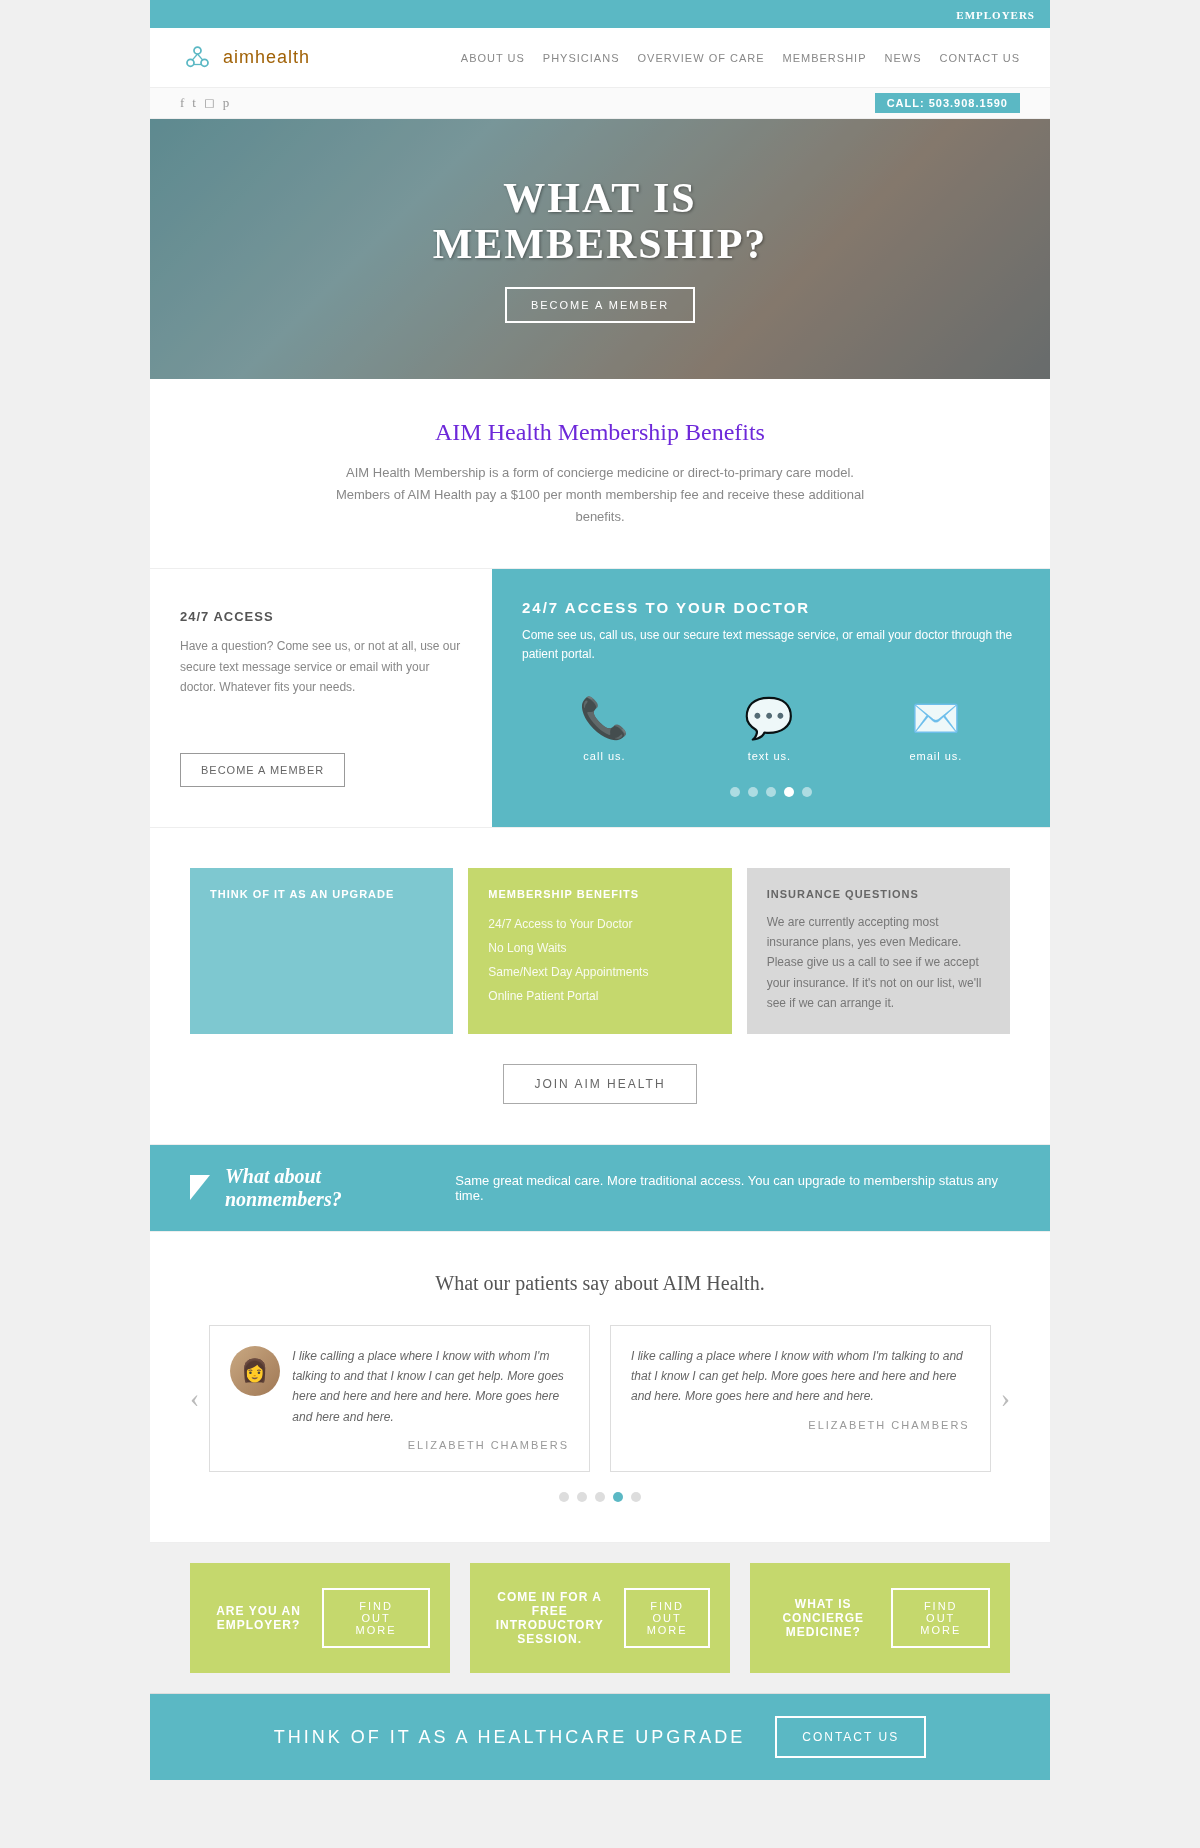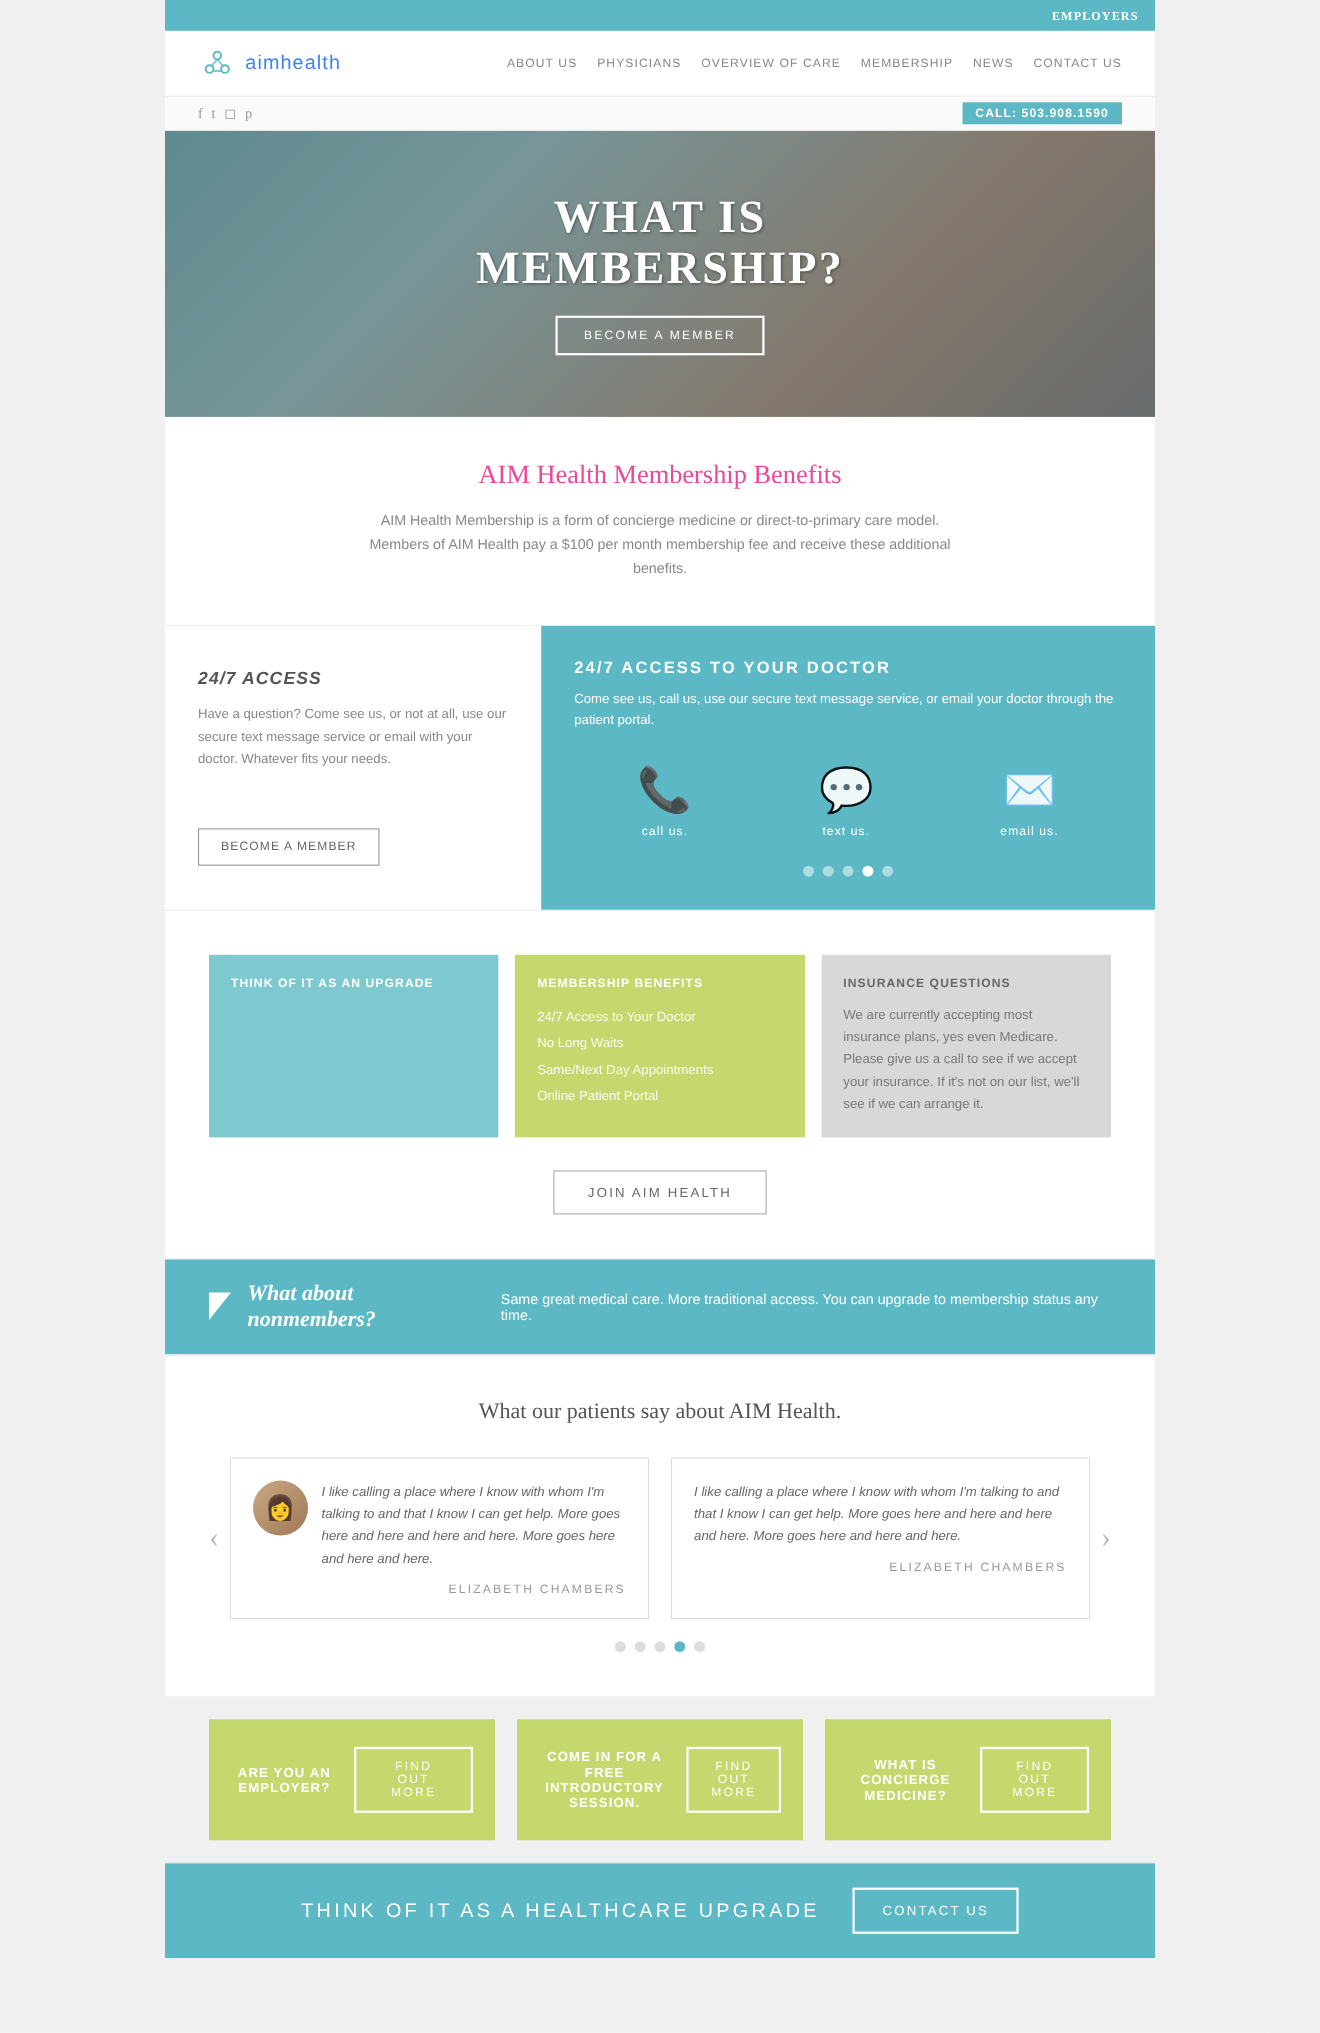"aimhealth" .logo-text { color: #3b82f6 -> #a16207 }
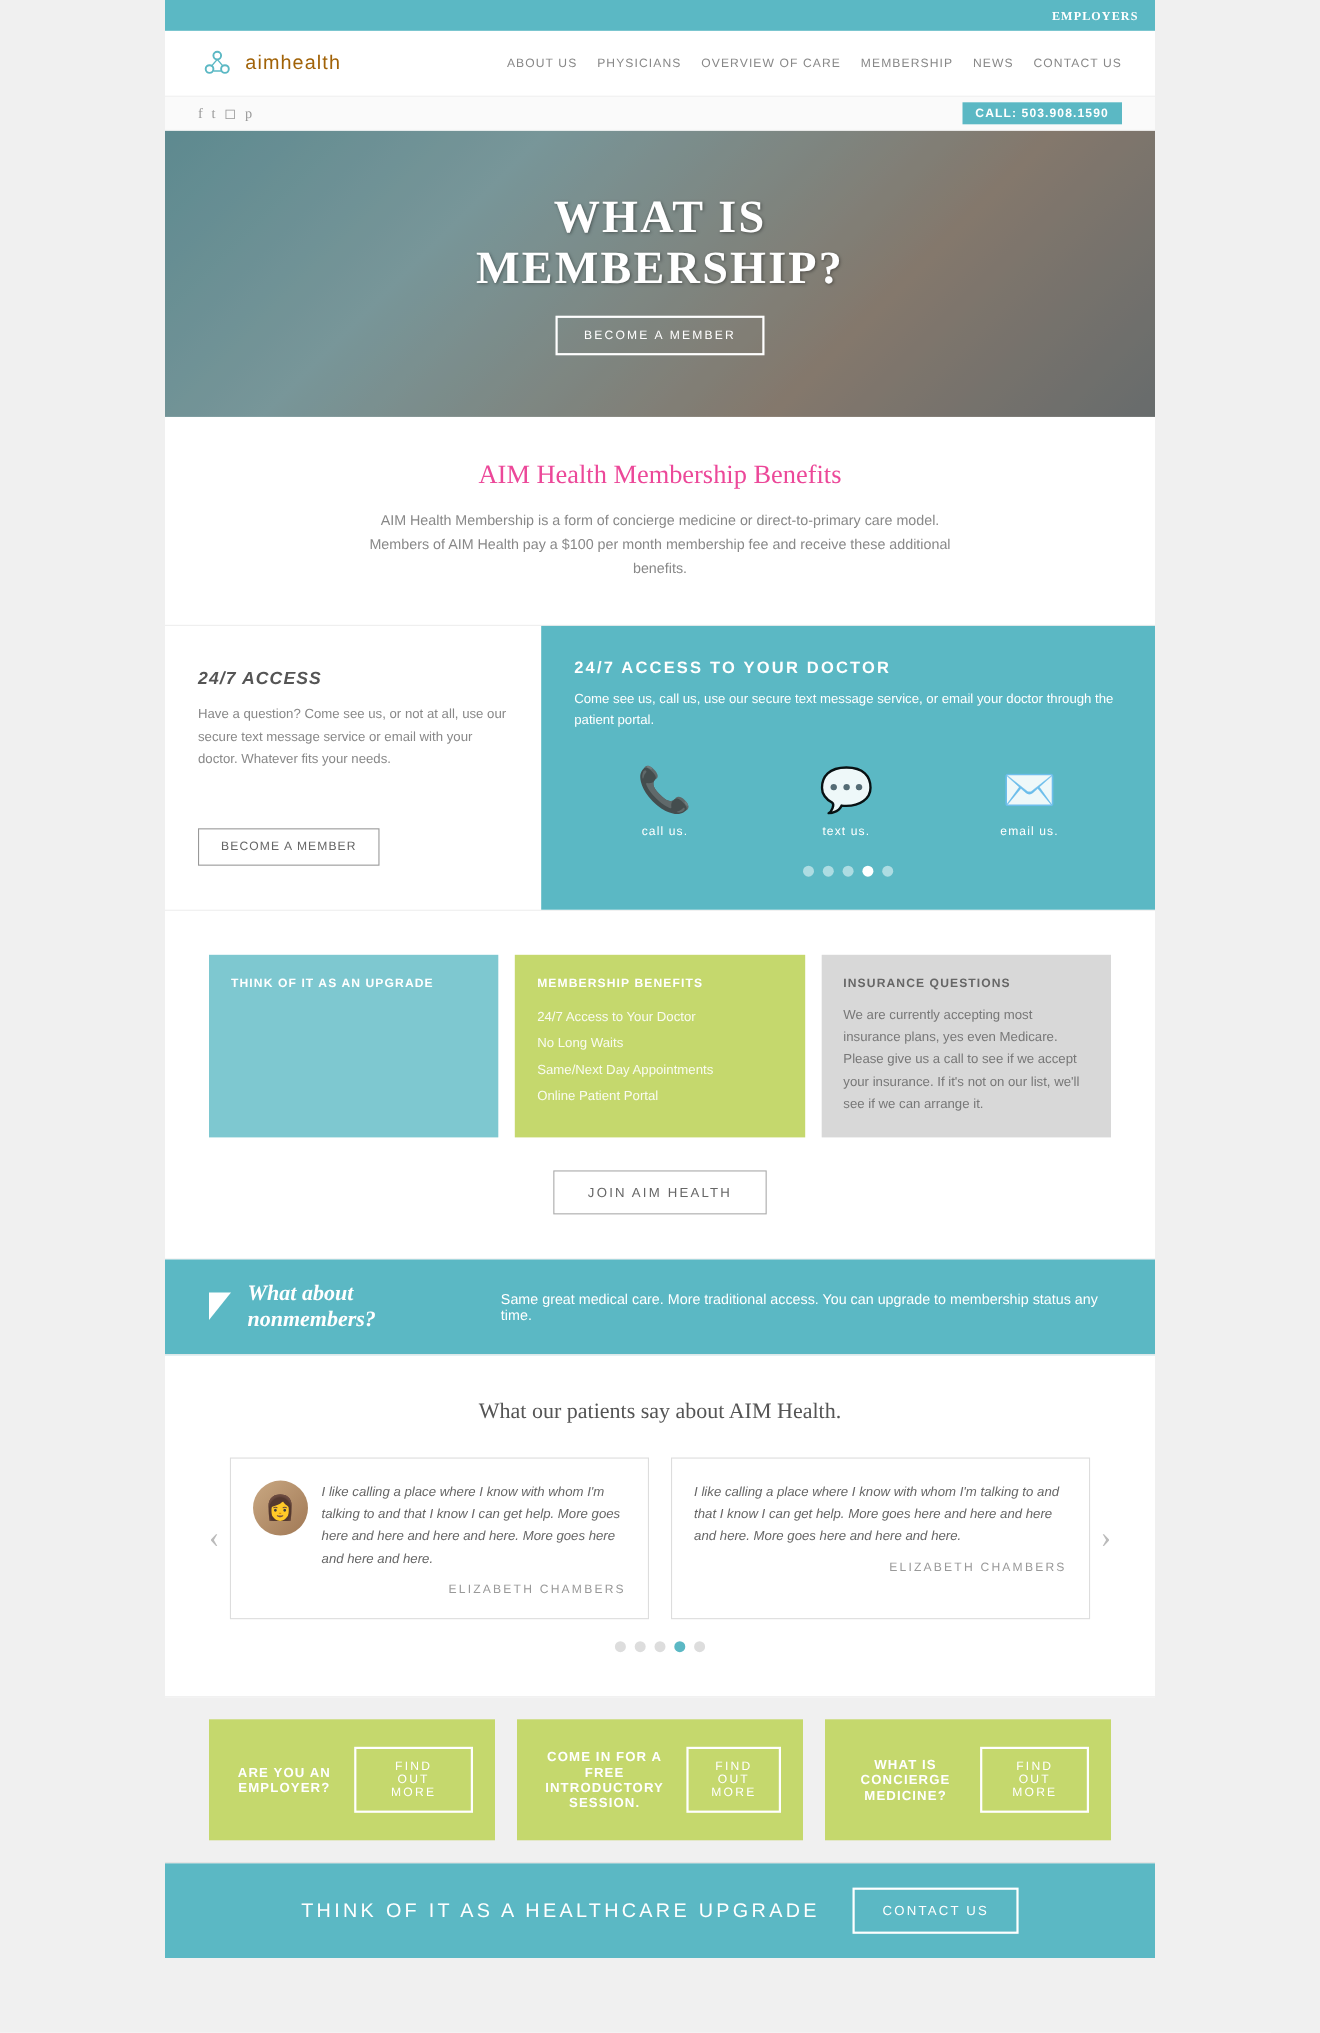"AIM Health Membership Benefits" .benefits-section h2 { color: #ec4899 -> #6d28d9 }
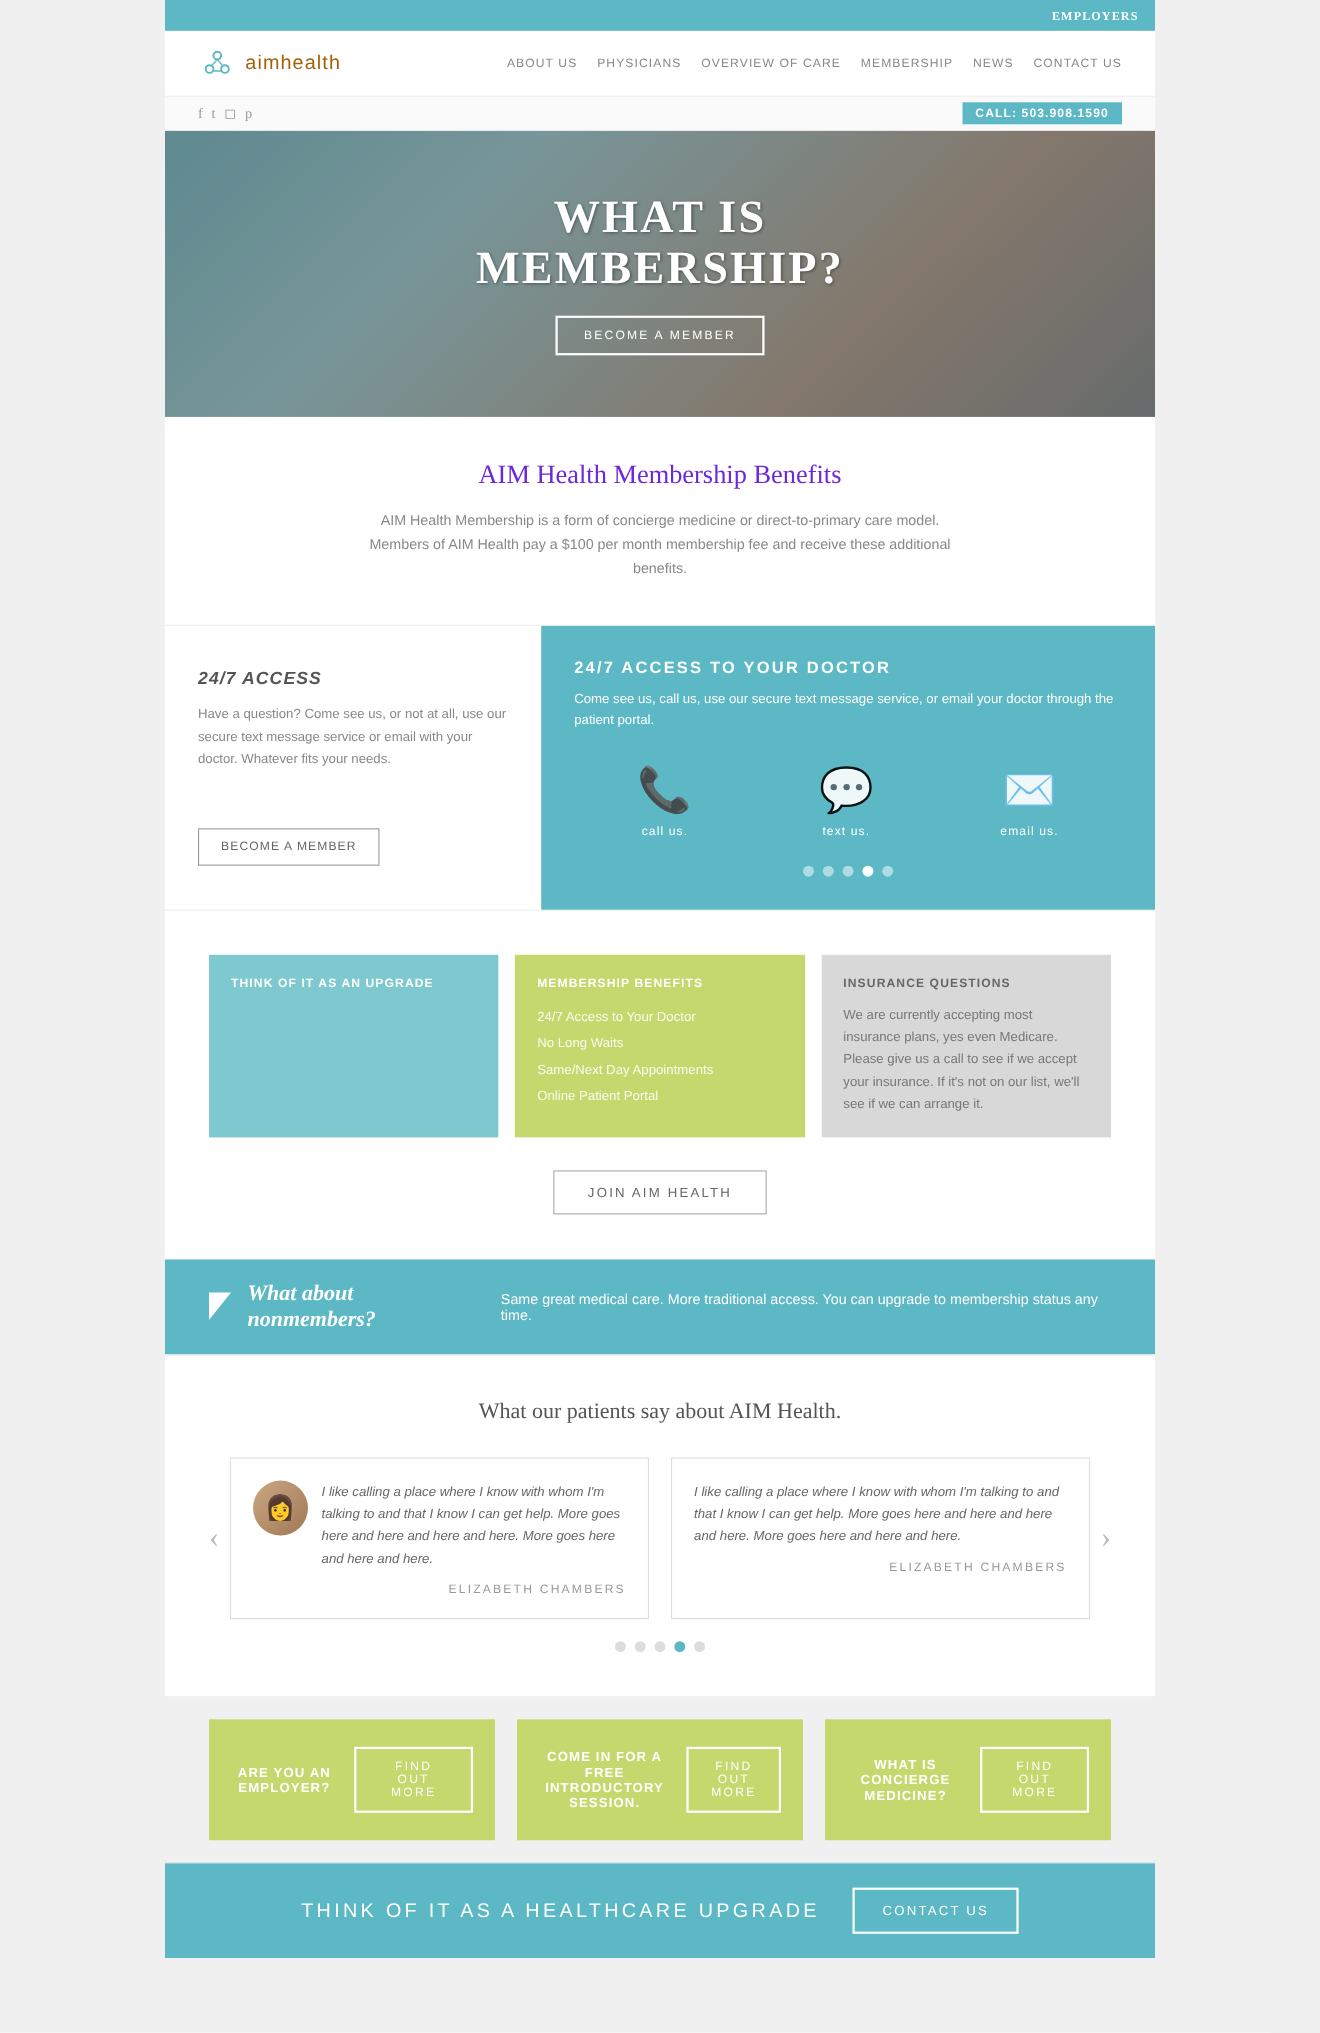"24/7 ACCESS" .access-left h3 { font-size: 16px -> 13px; font-style: italic -> none }
